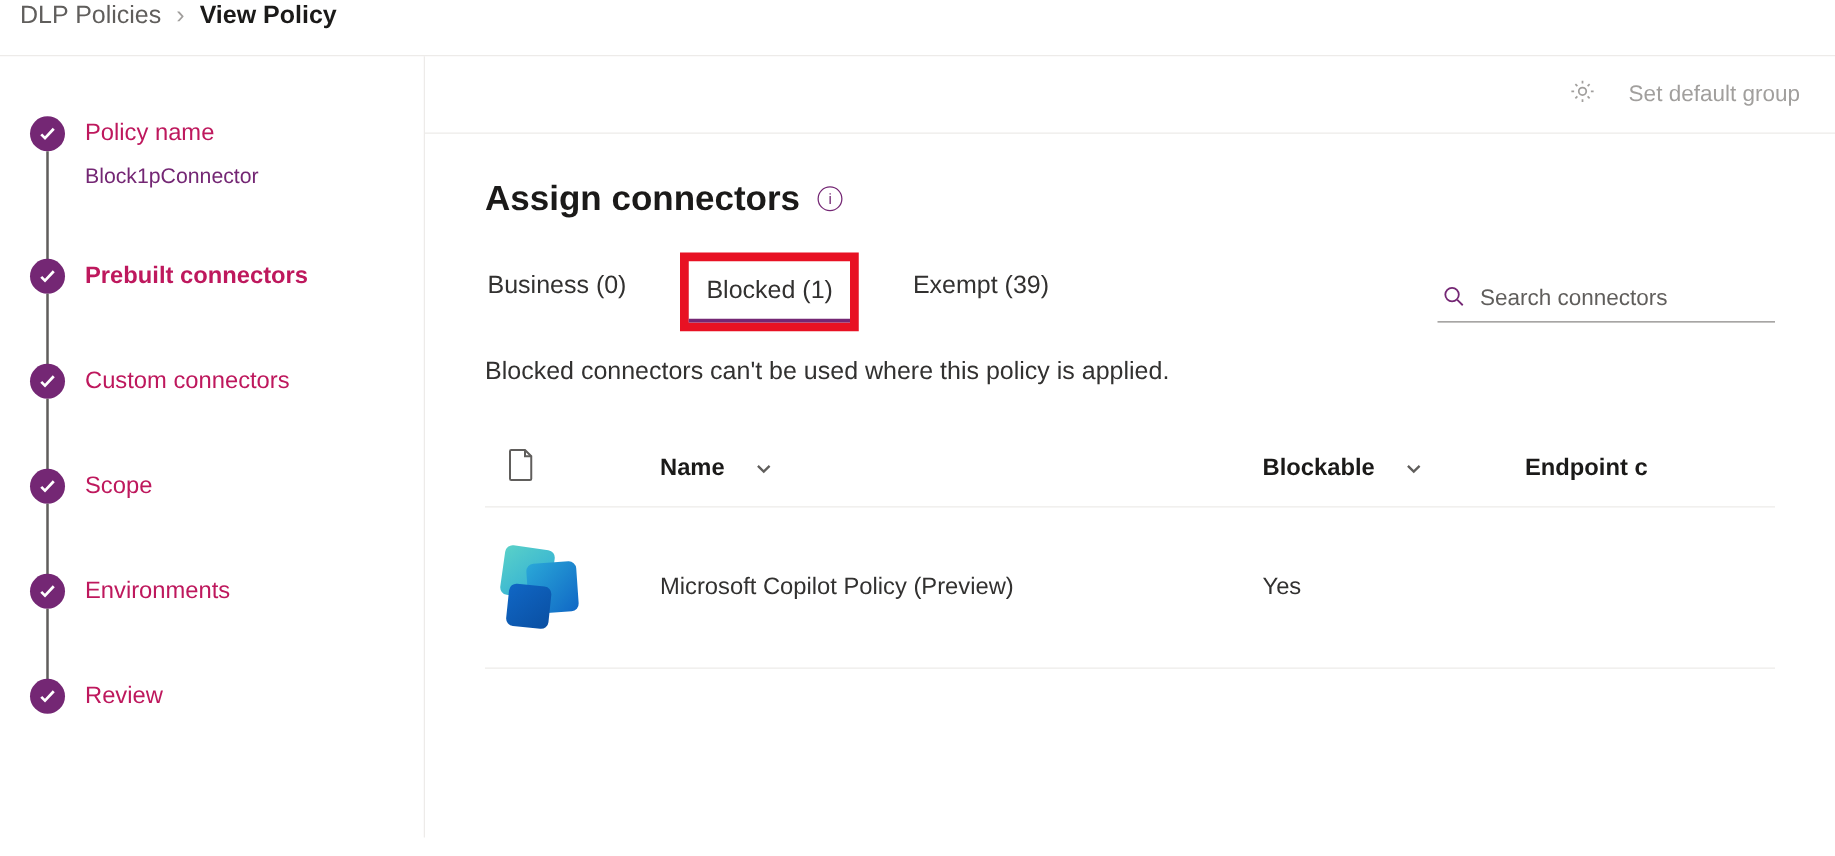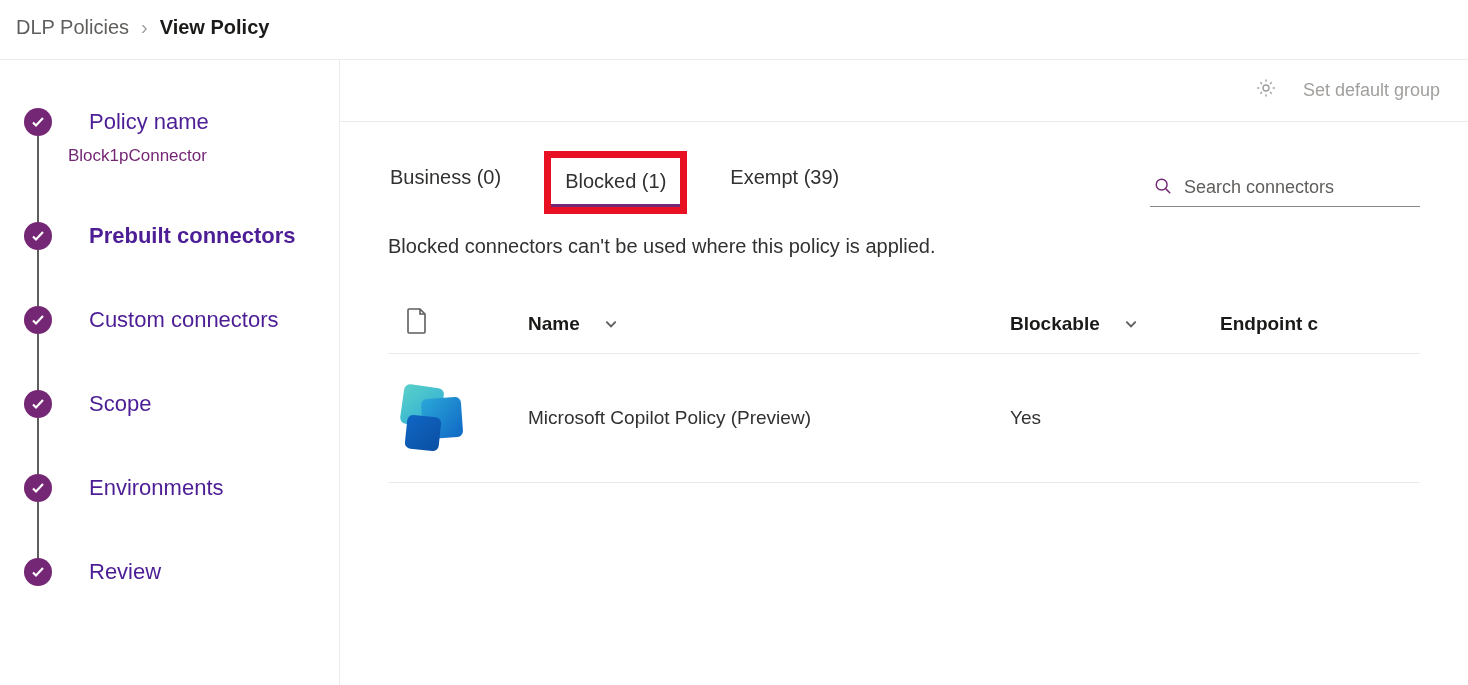"DLP Policies" .breadcrumb { padding: 16px 16px 20px -> 1px 16px 20px }
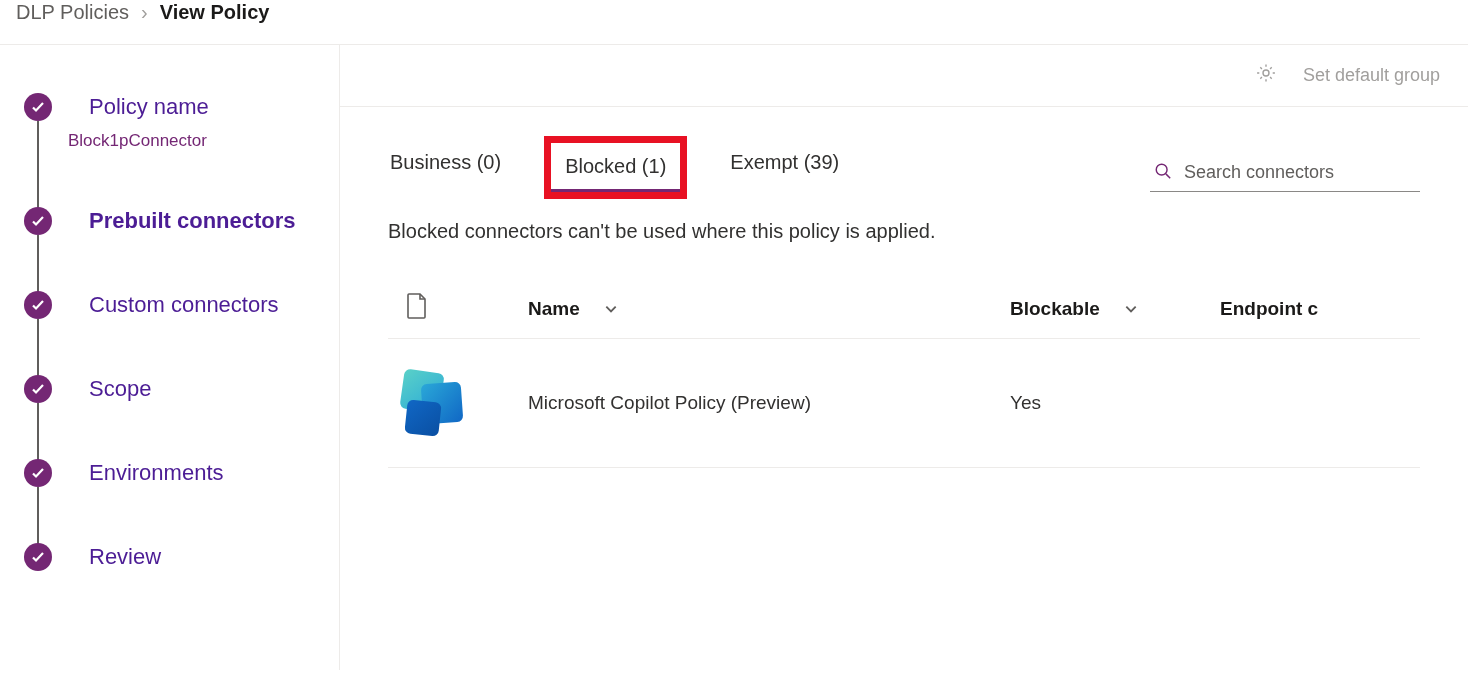"Policy name" .step-label { color: #4c1d95 -> #be185d; font-size: 22px -> 19px; margin-left: 21px -> none }
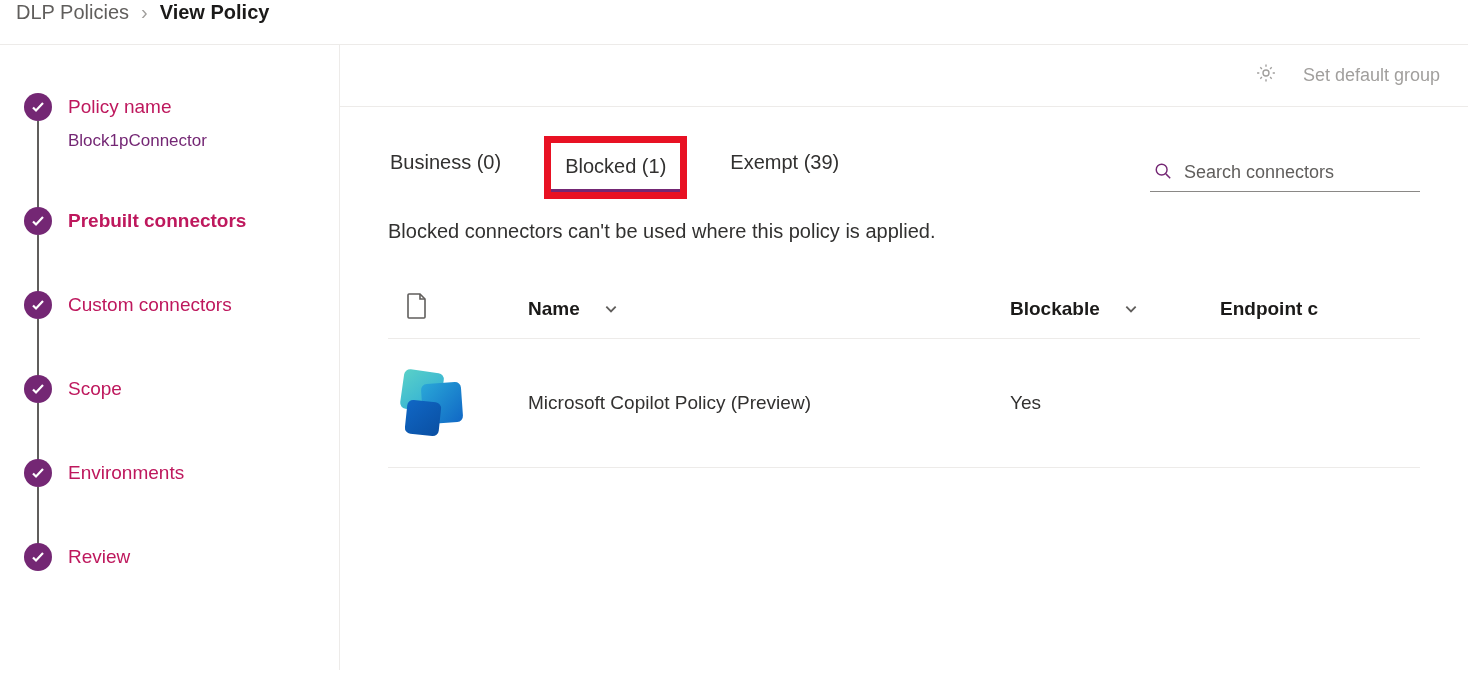"Assign connectors" div.content-title-row { html: none -> <div> <h1>Assign connectors</h1> <span> <span>i</span> </span> </div> }
